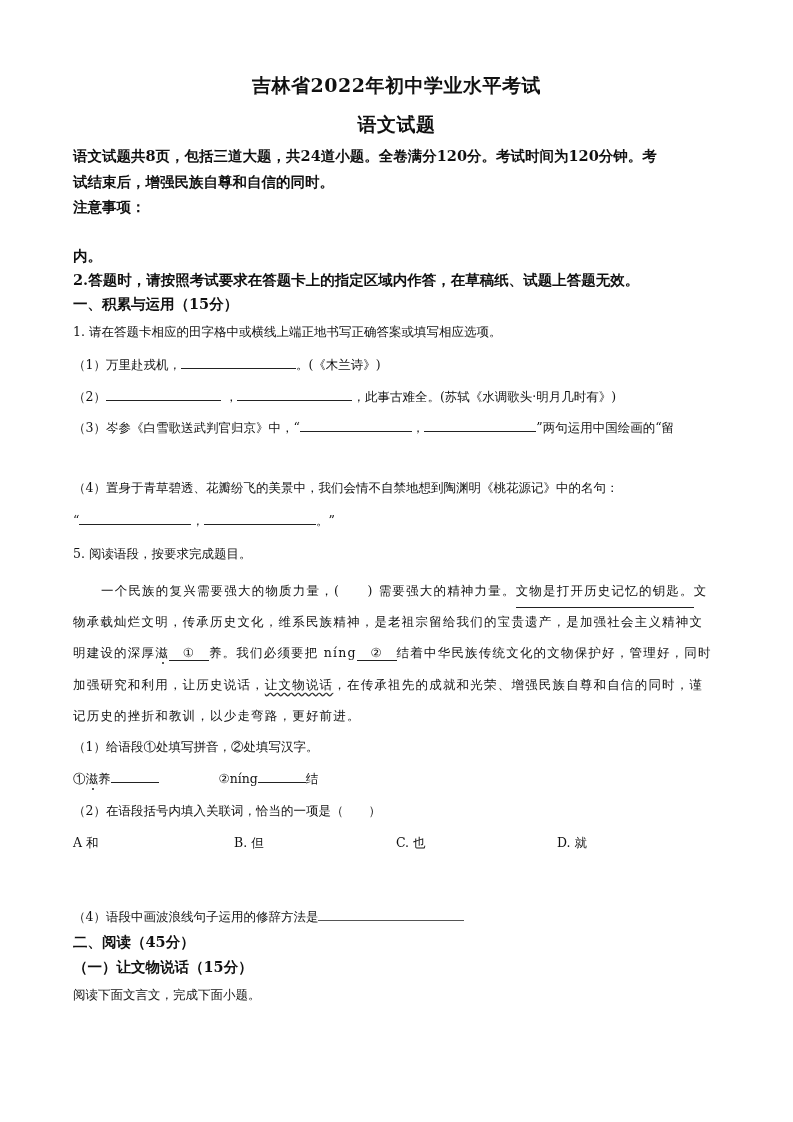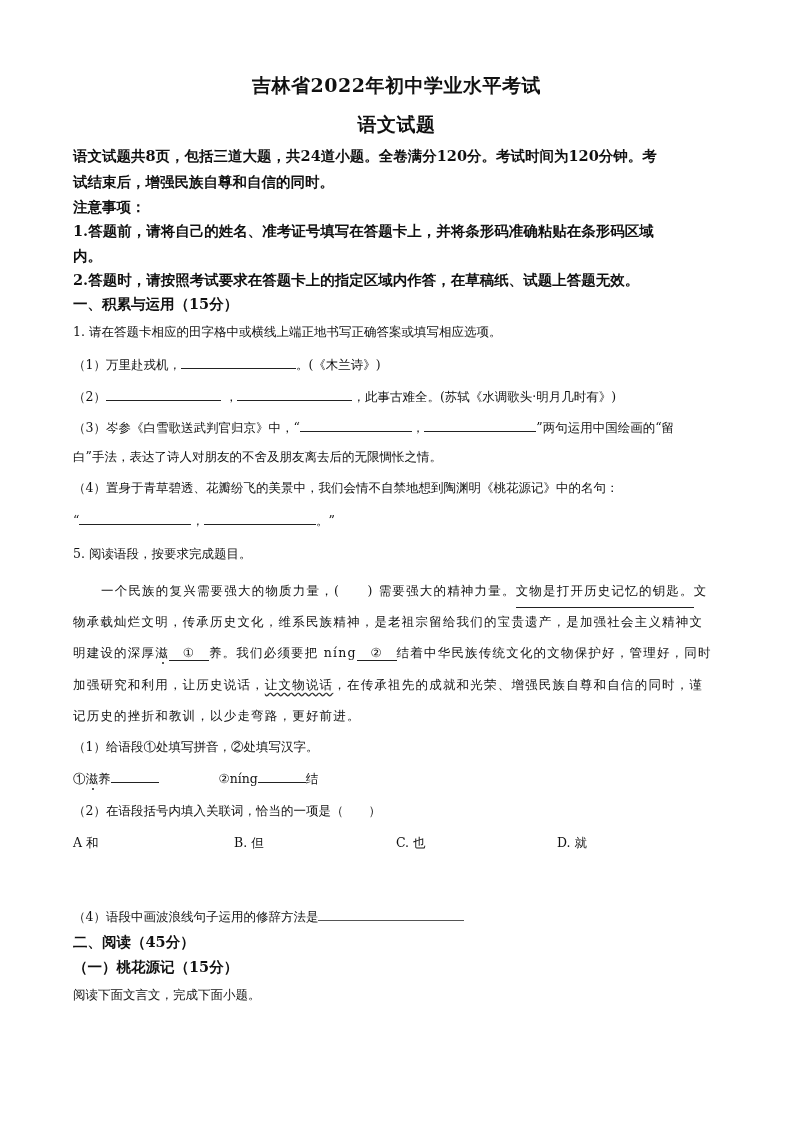"1.答题前，请将自己的姓名、准考证号填写在答题卡上，并将条形码准确粘贴在条形码区" div.abs { html: <div>1.答题前，请将自己的姓名、准考证号填写在答题卡上，并将条形码准确粘贴在条形码区域</div> -> none }
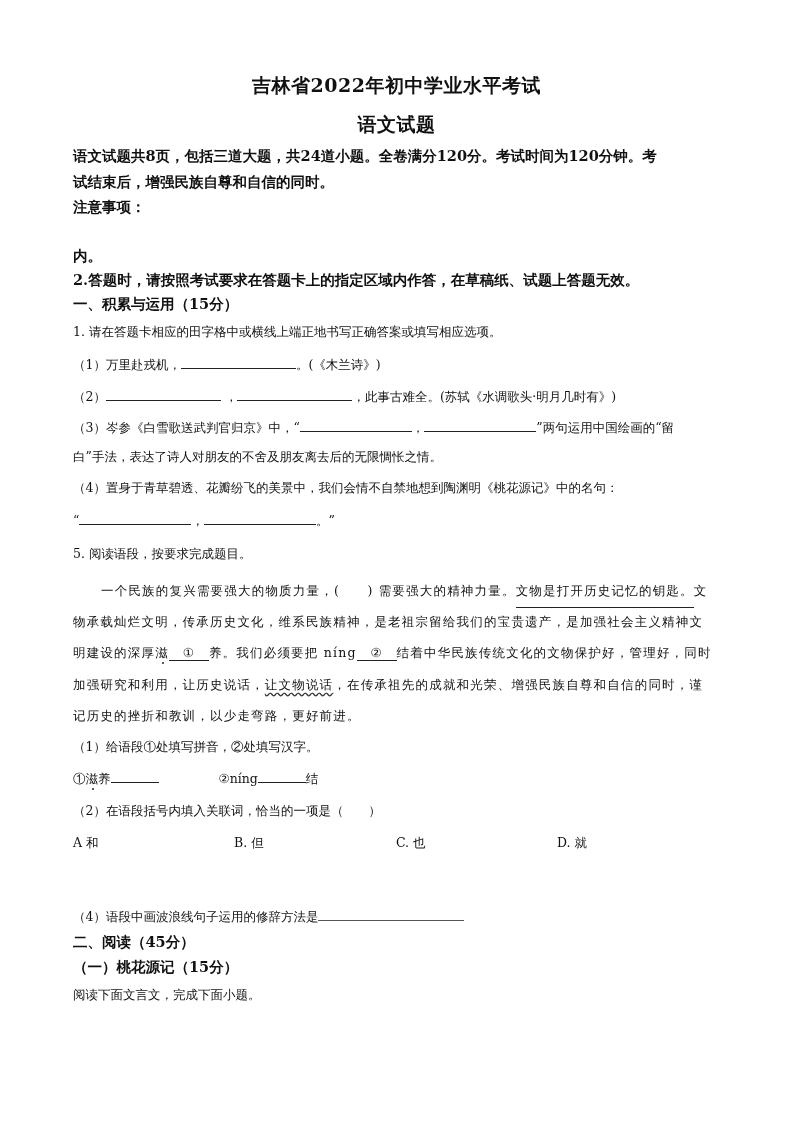"白”手法，表达了诗人对朋友的不舍及朋友离去后的无限惆怅之情。" div.abs { html: <div>白”手法，表达了诗人对朋友的不舍及朋友离去后的无限惆怅之情。</div> -> none }
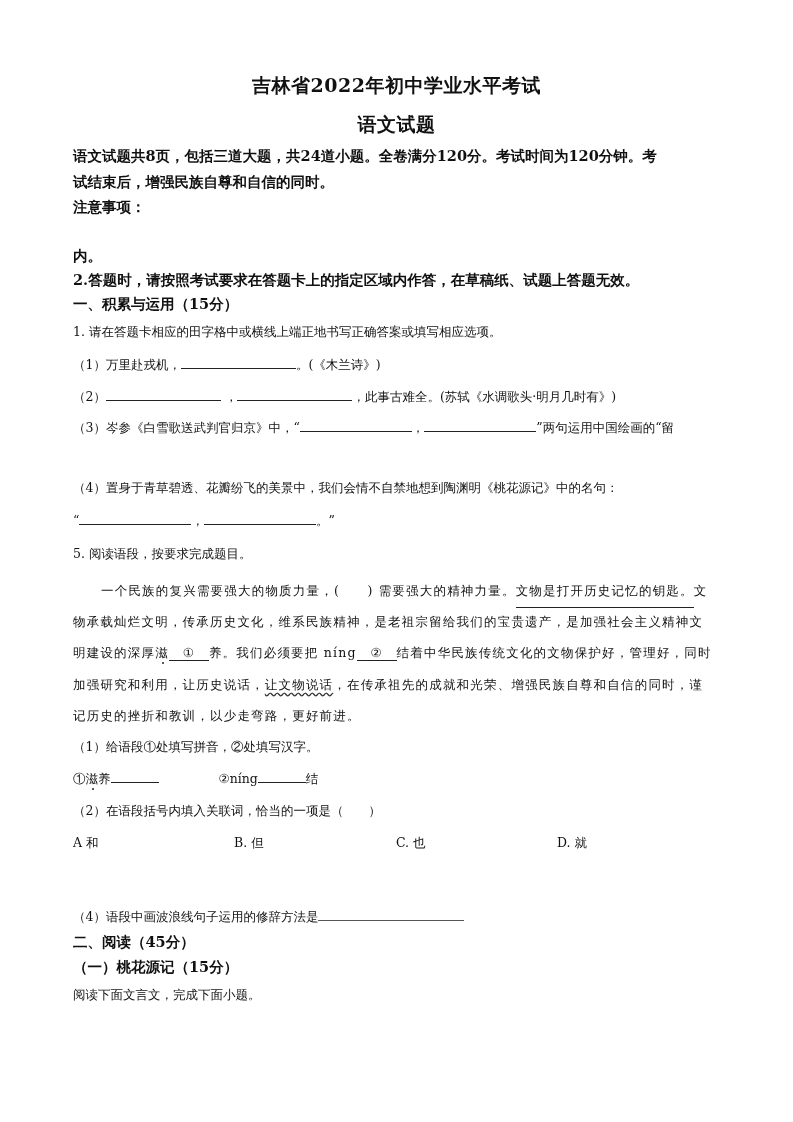"（一）桃花源记（15分）" div.abs { text: 桃花源记 -> 让文物说话 }
